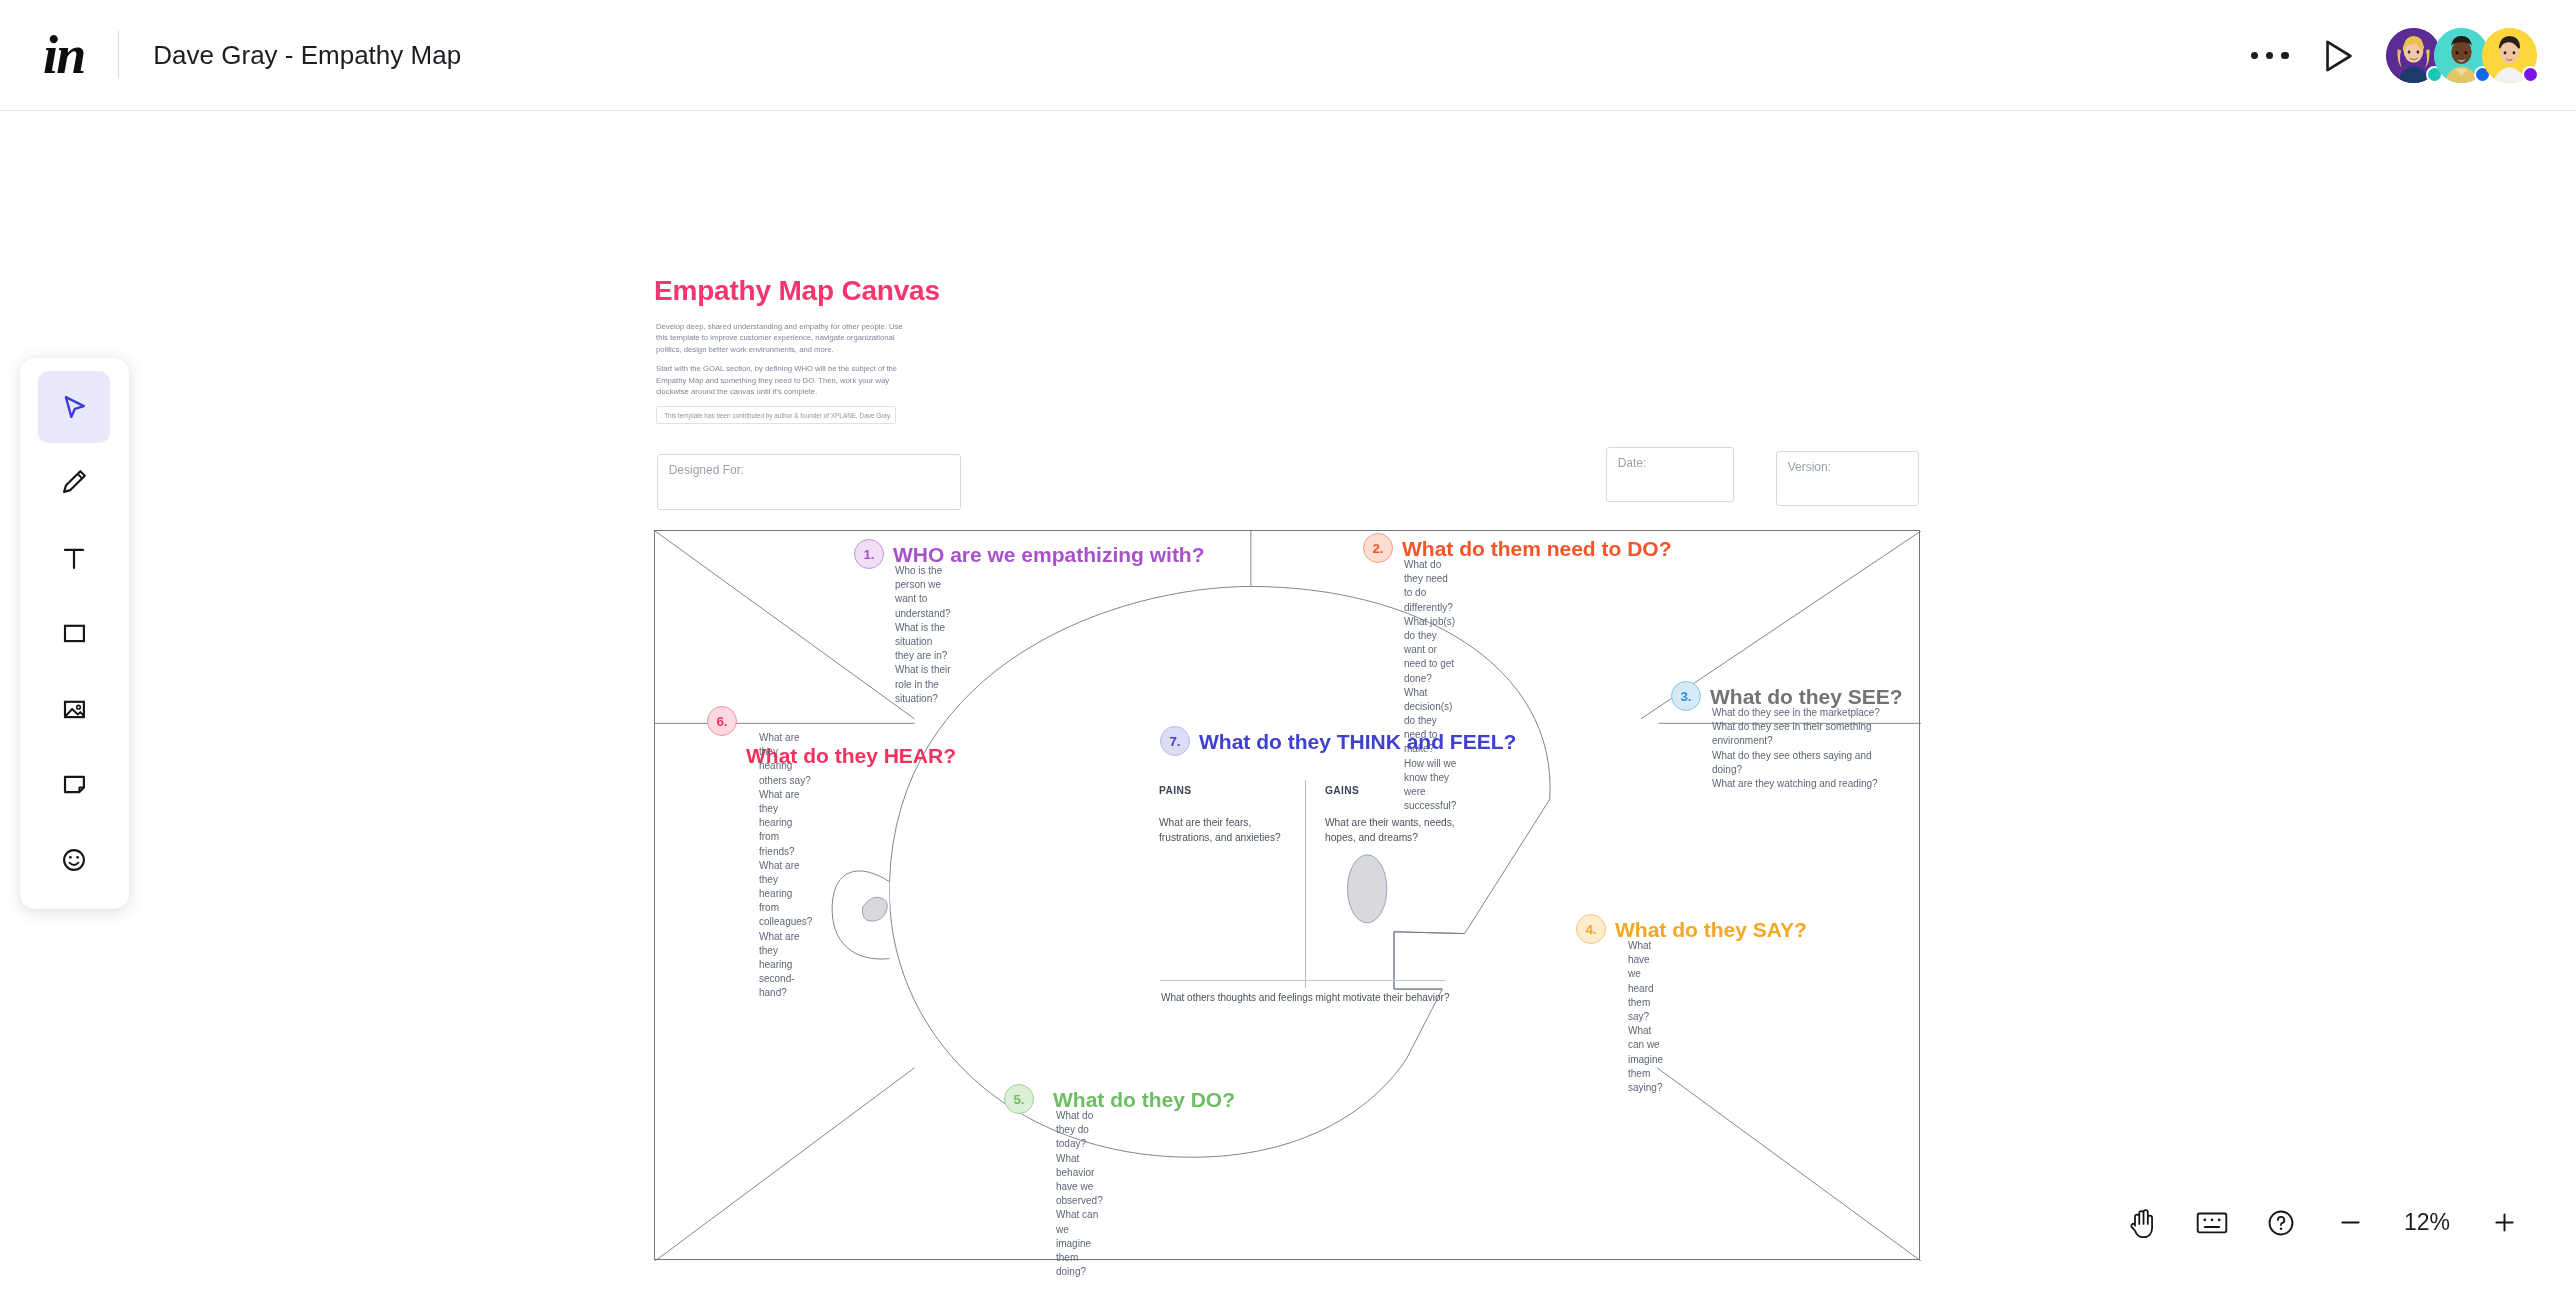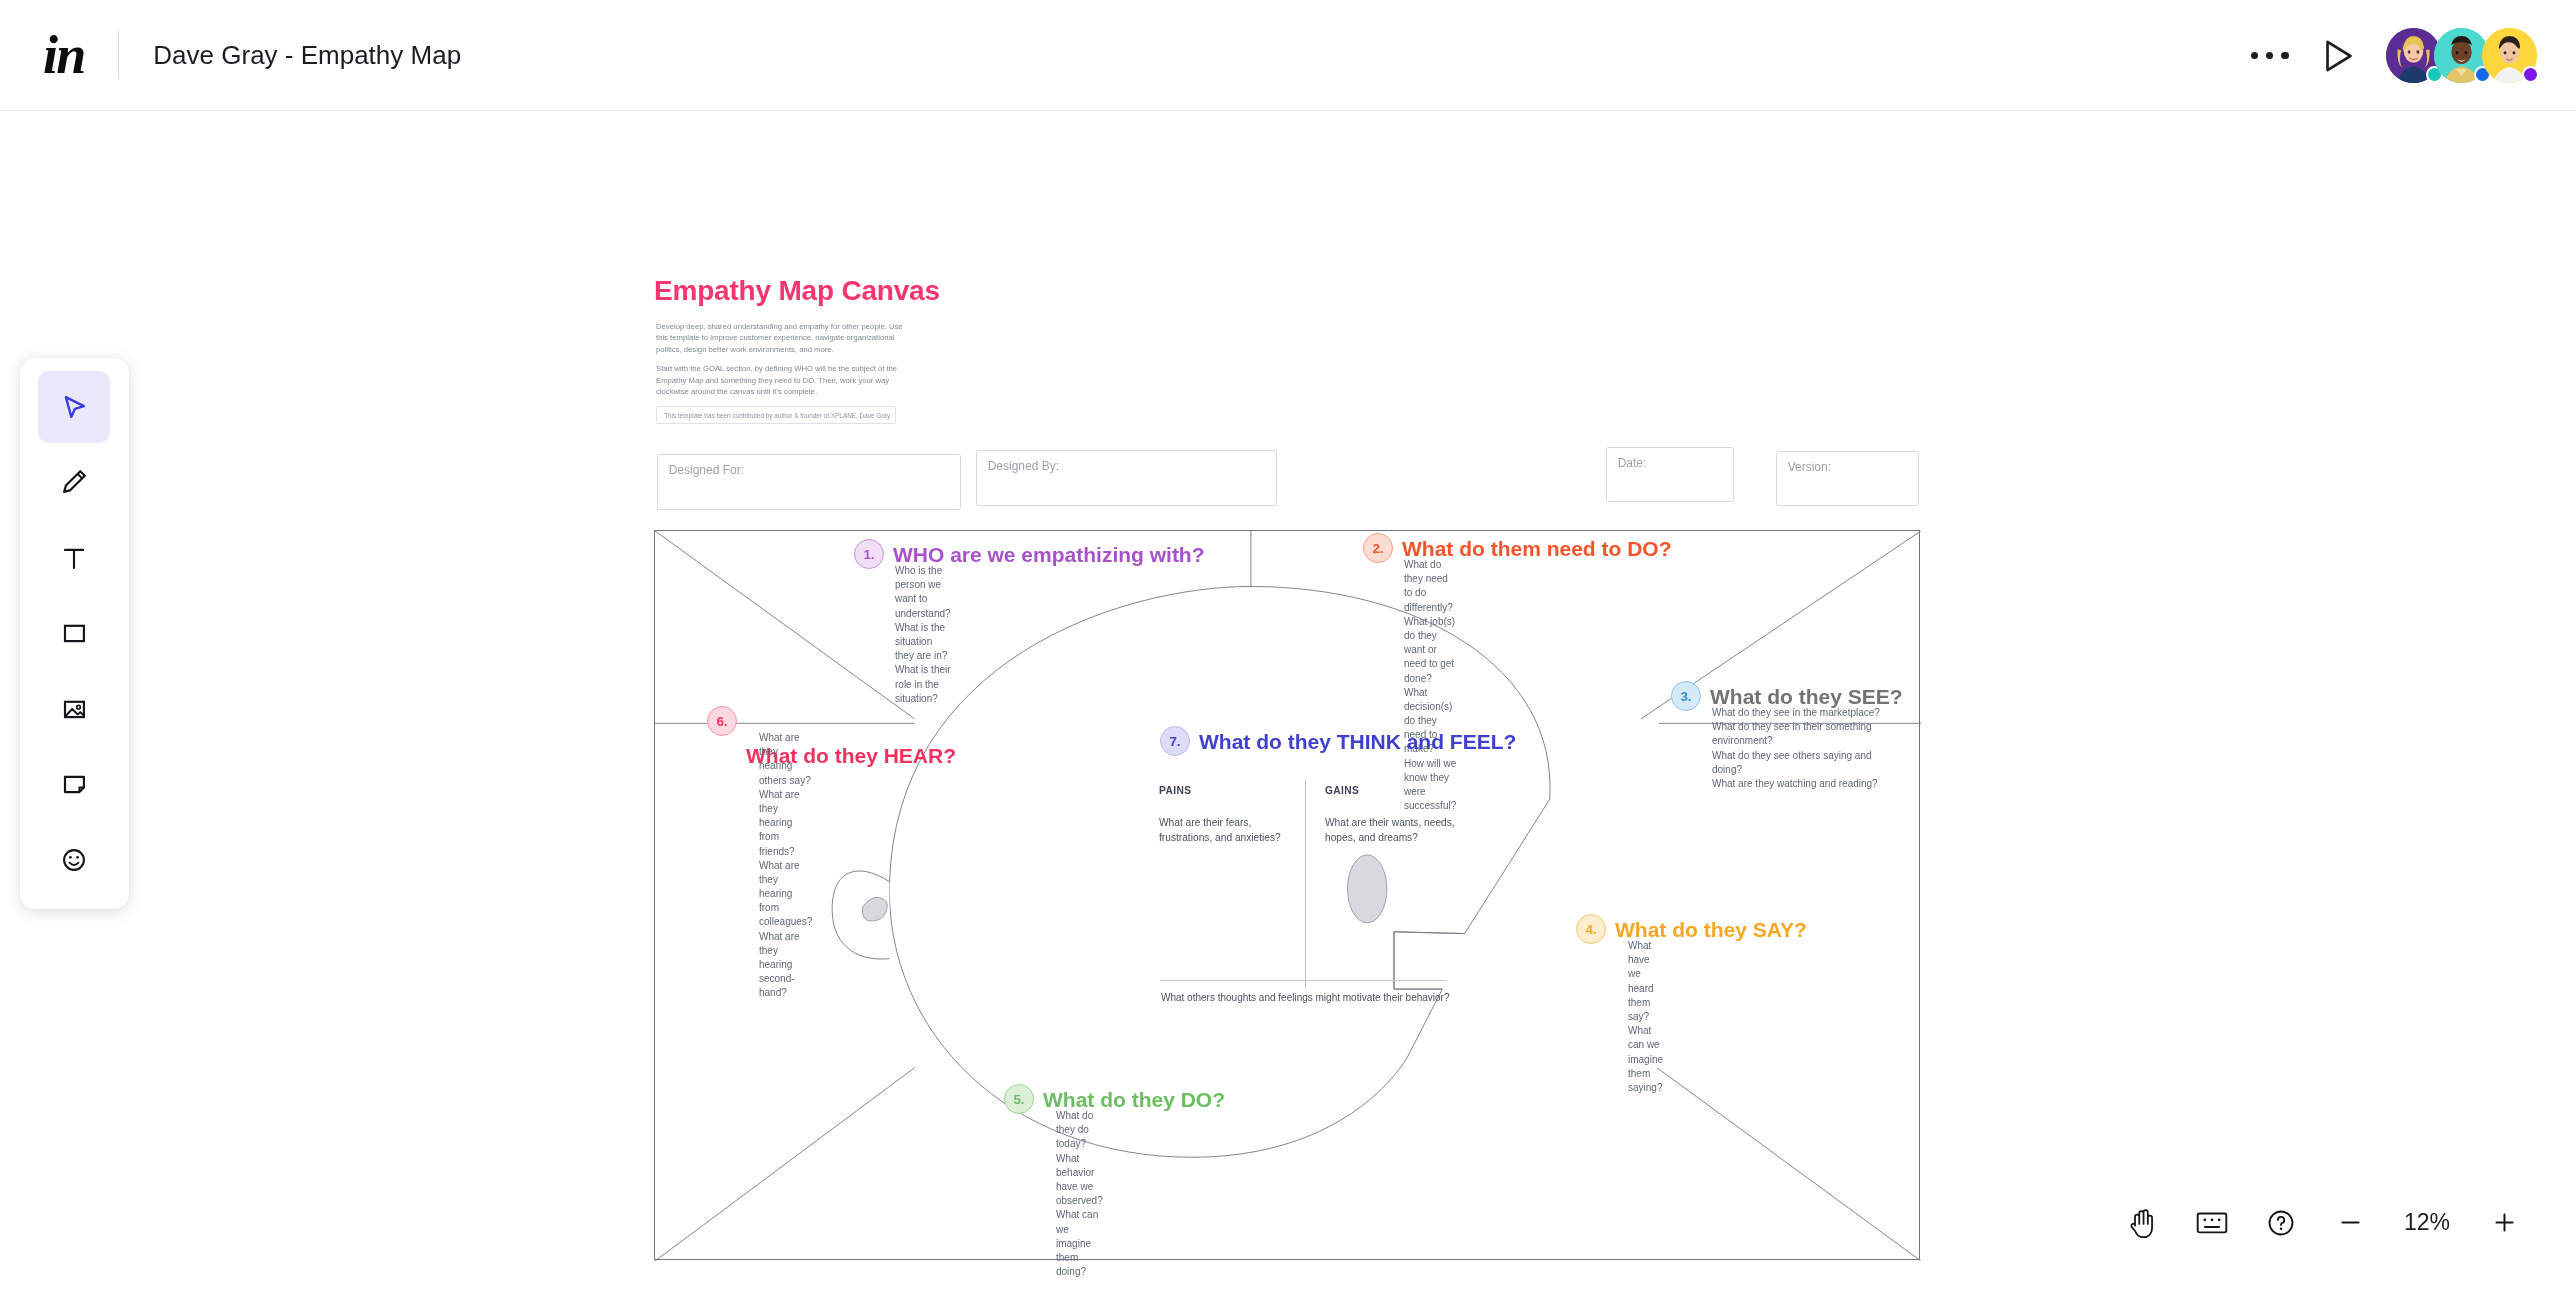"Designed By:" div.field { html: <div>Designed By:</div> -> none }
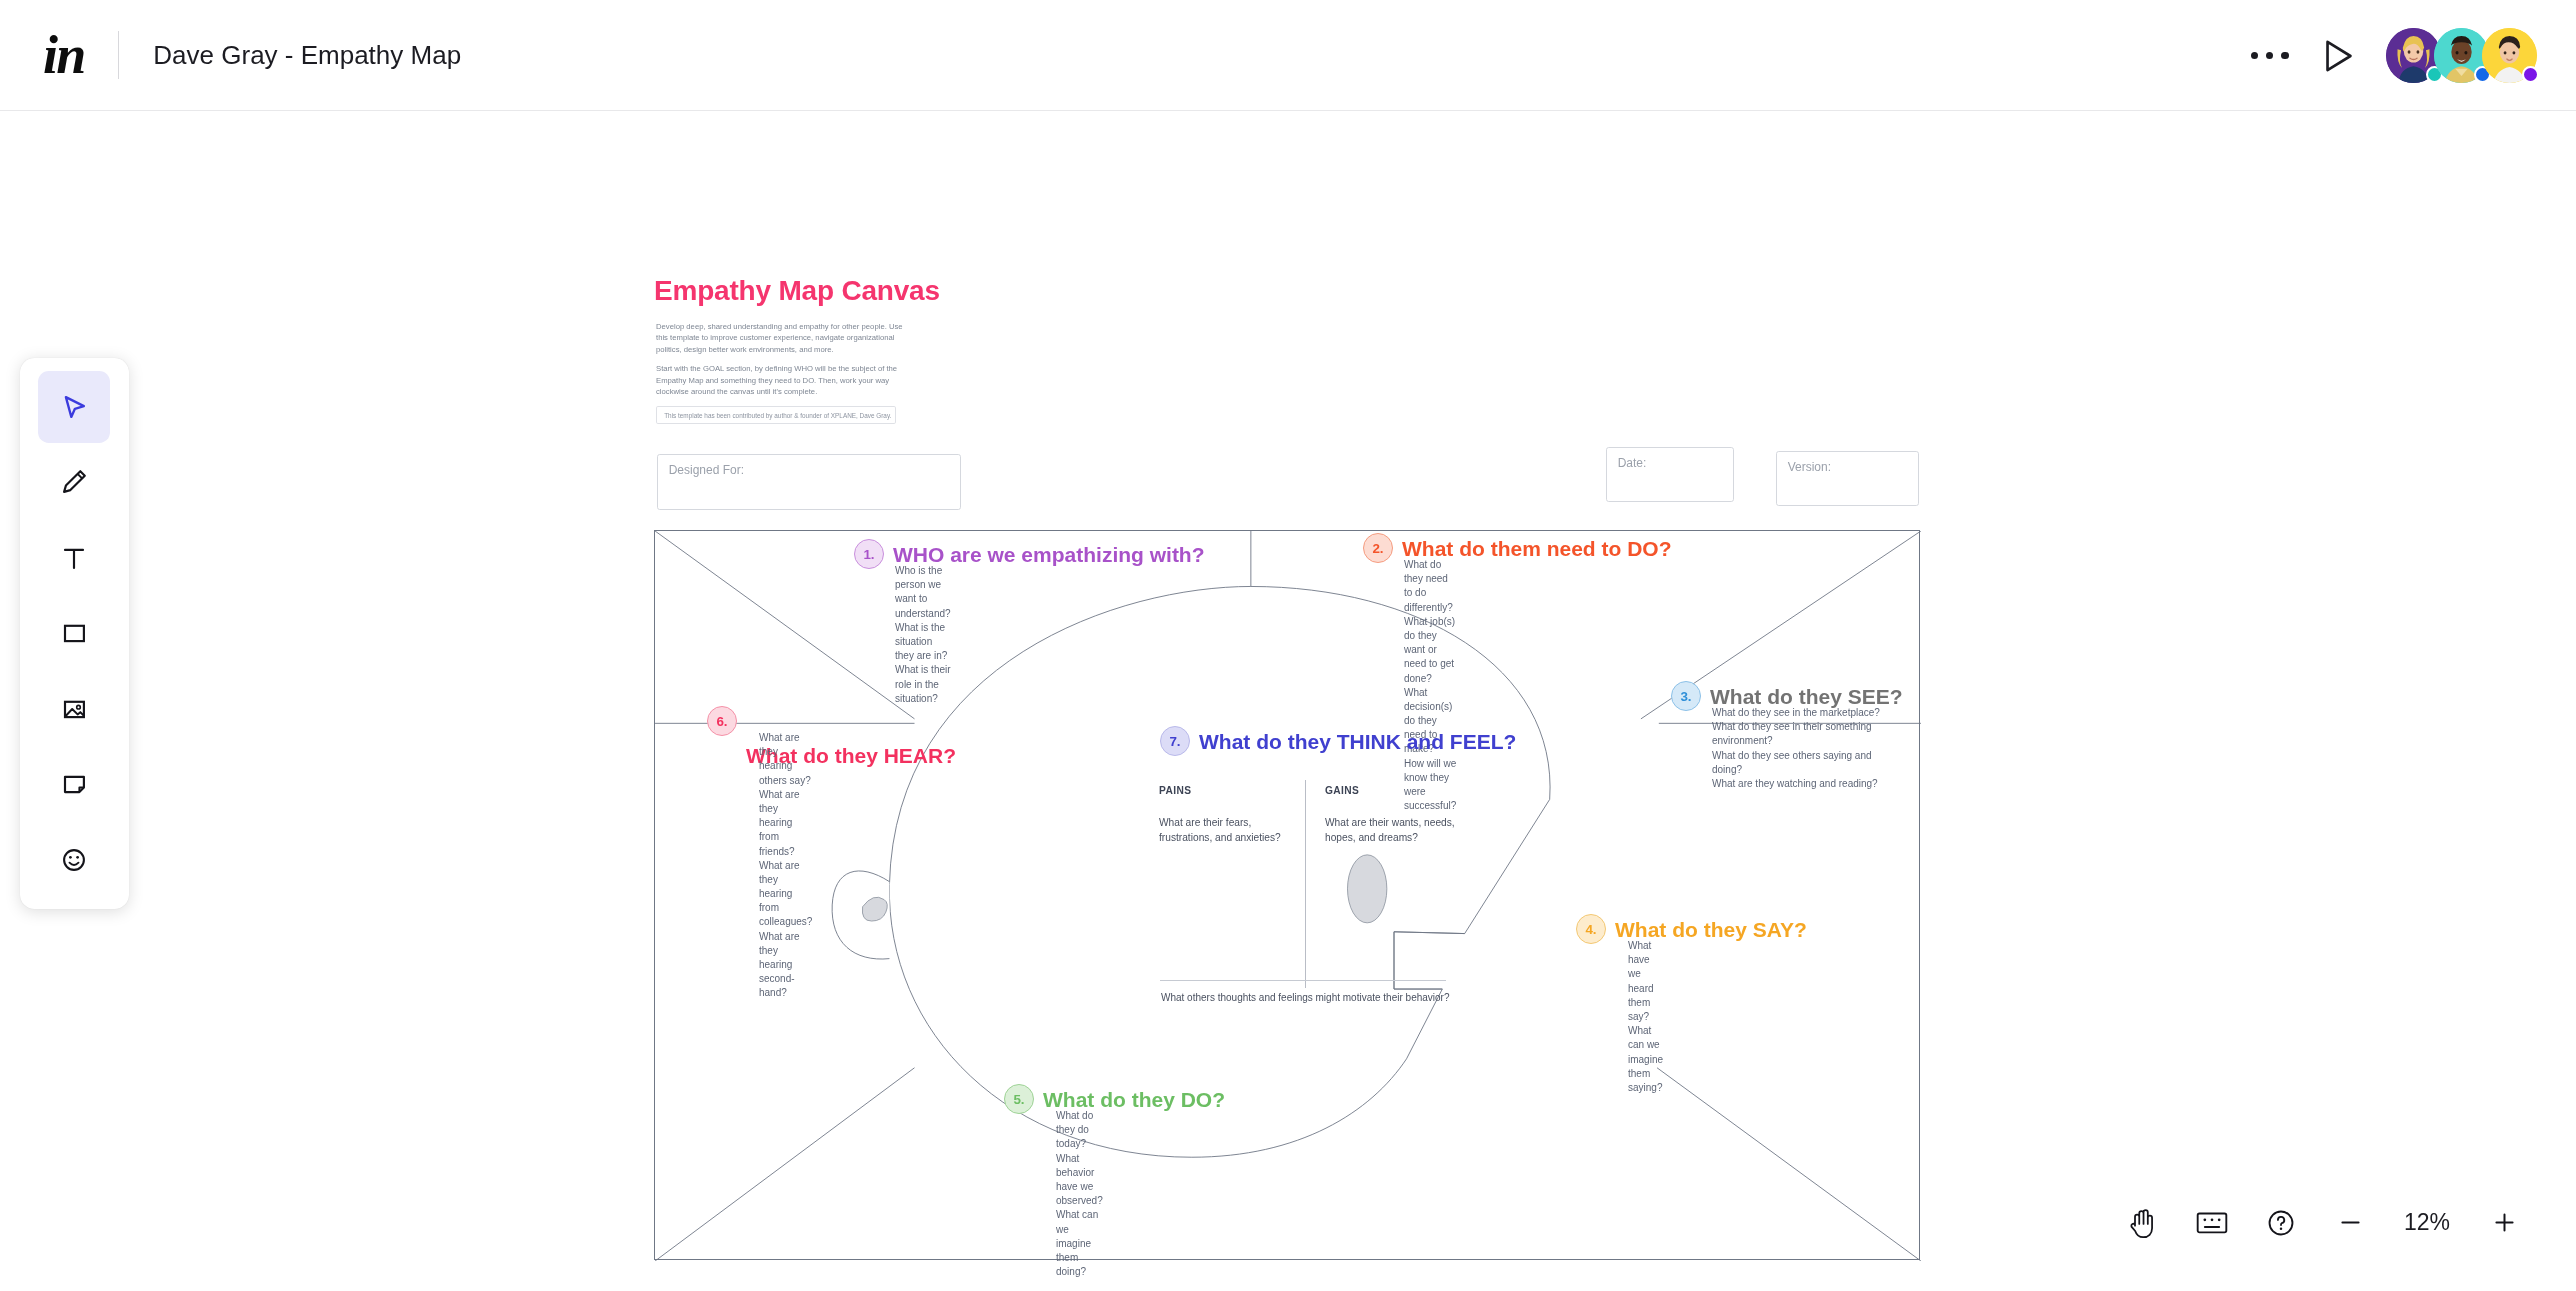"What do they DO?" div.head { margin-left: none -> 10px }
